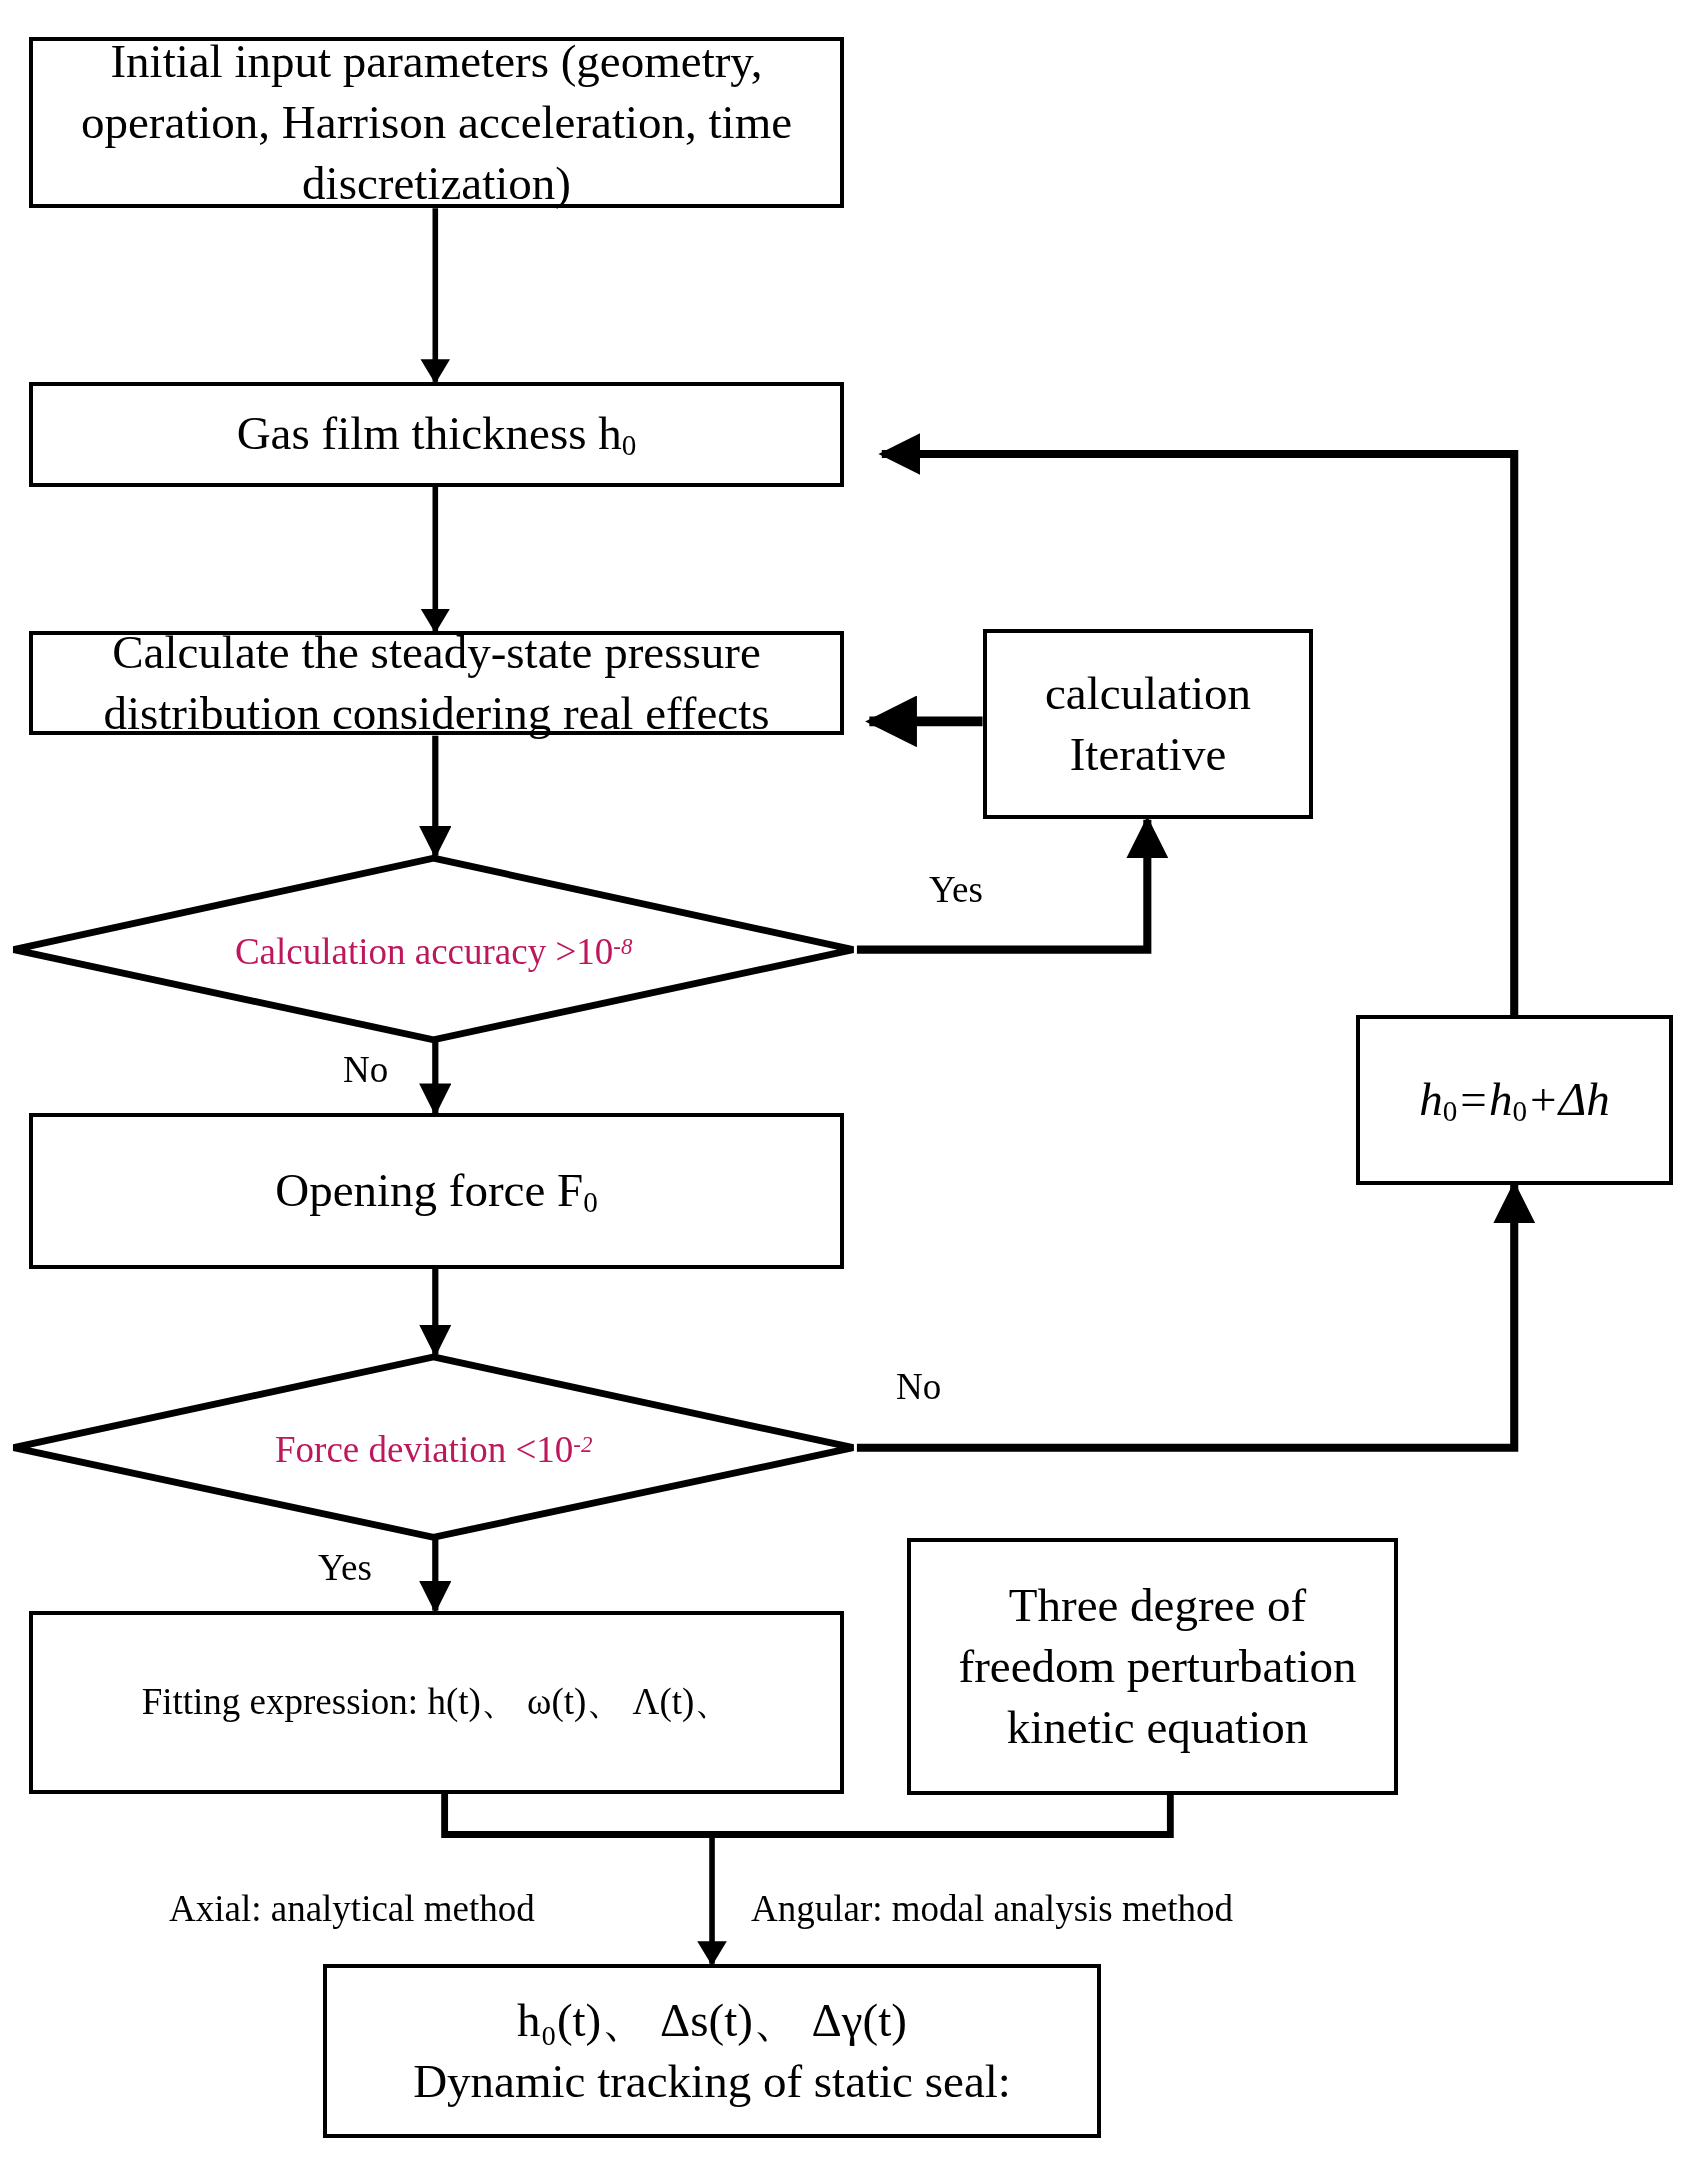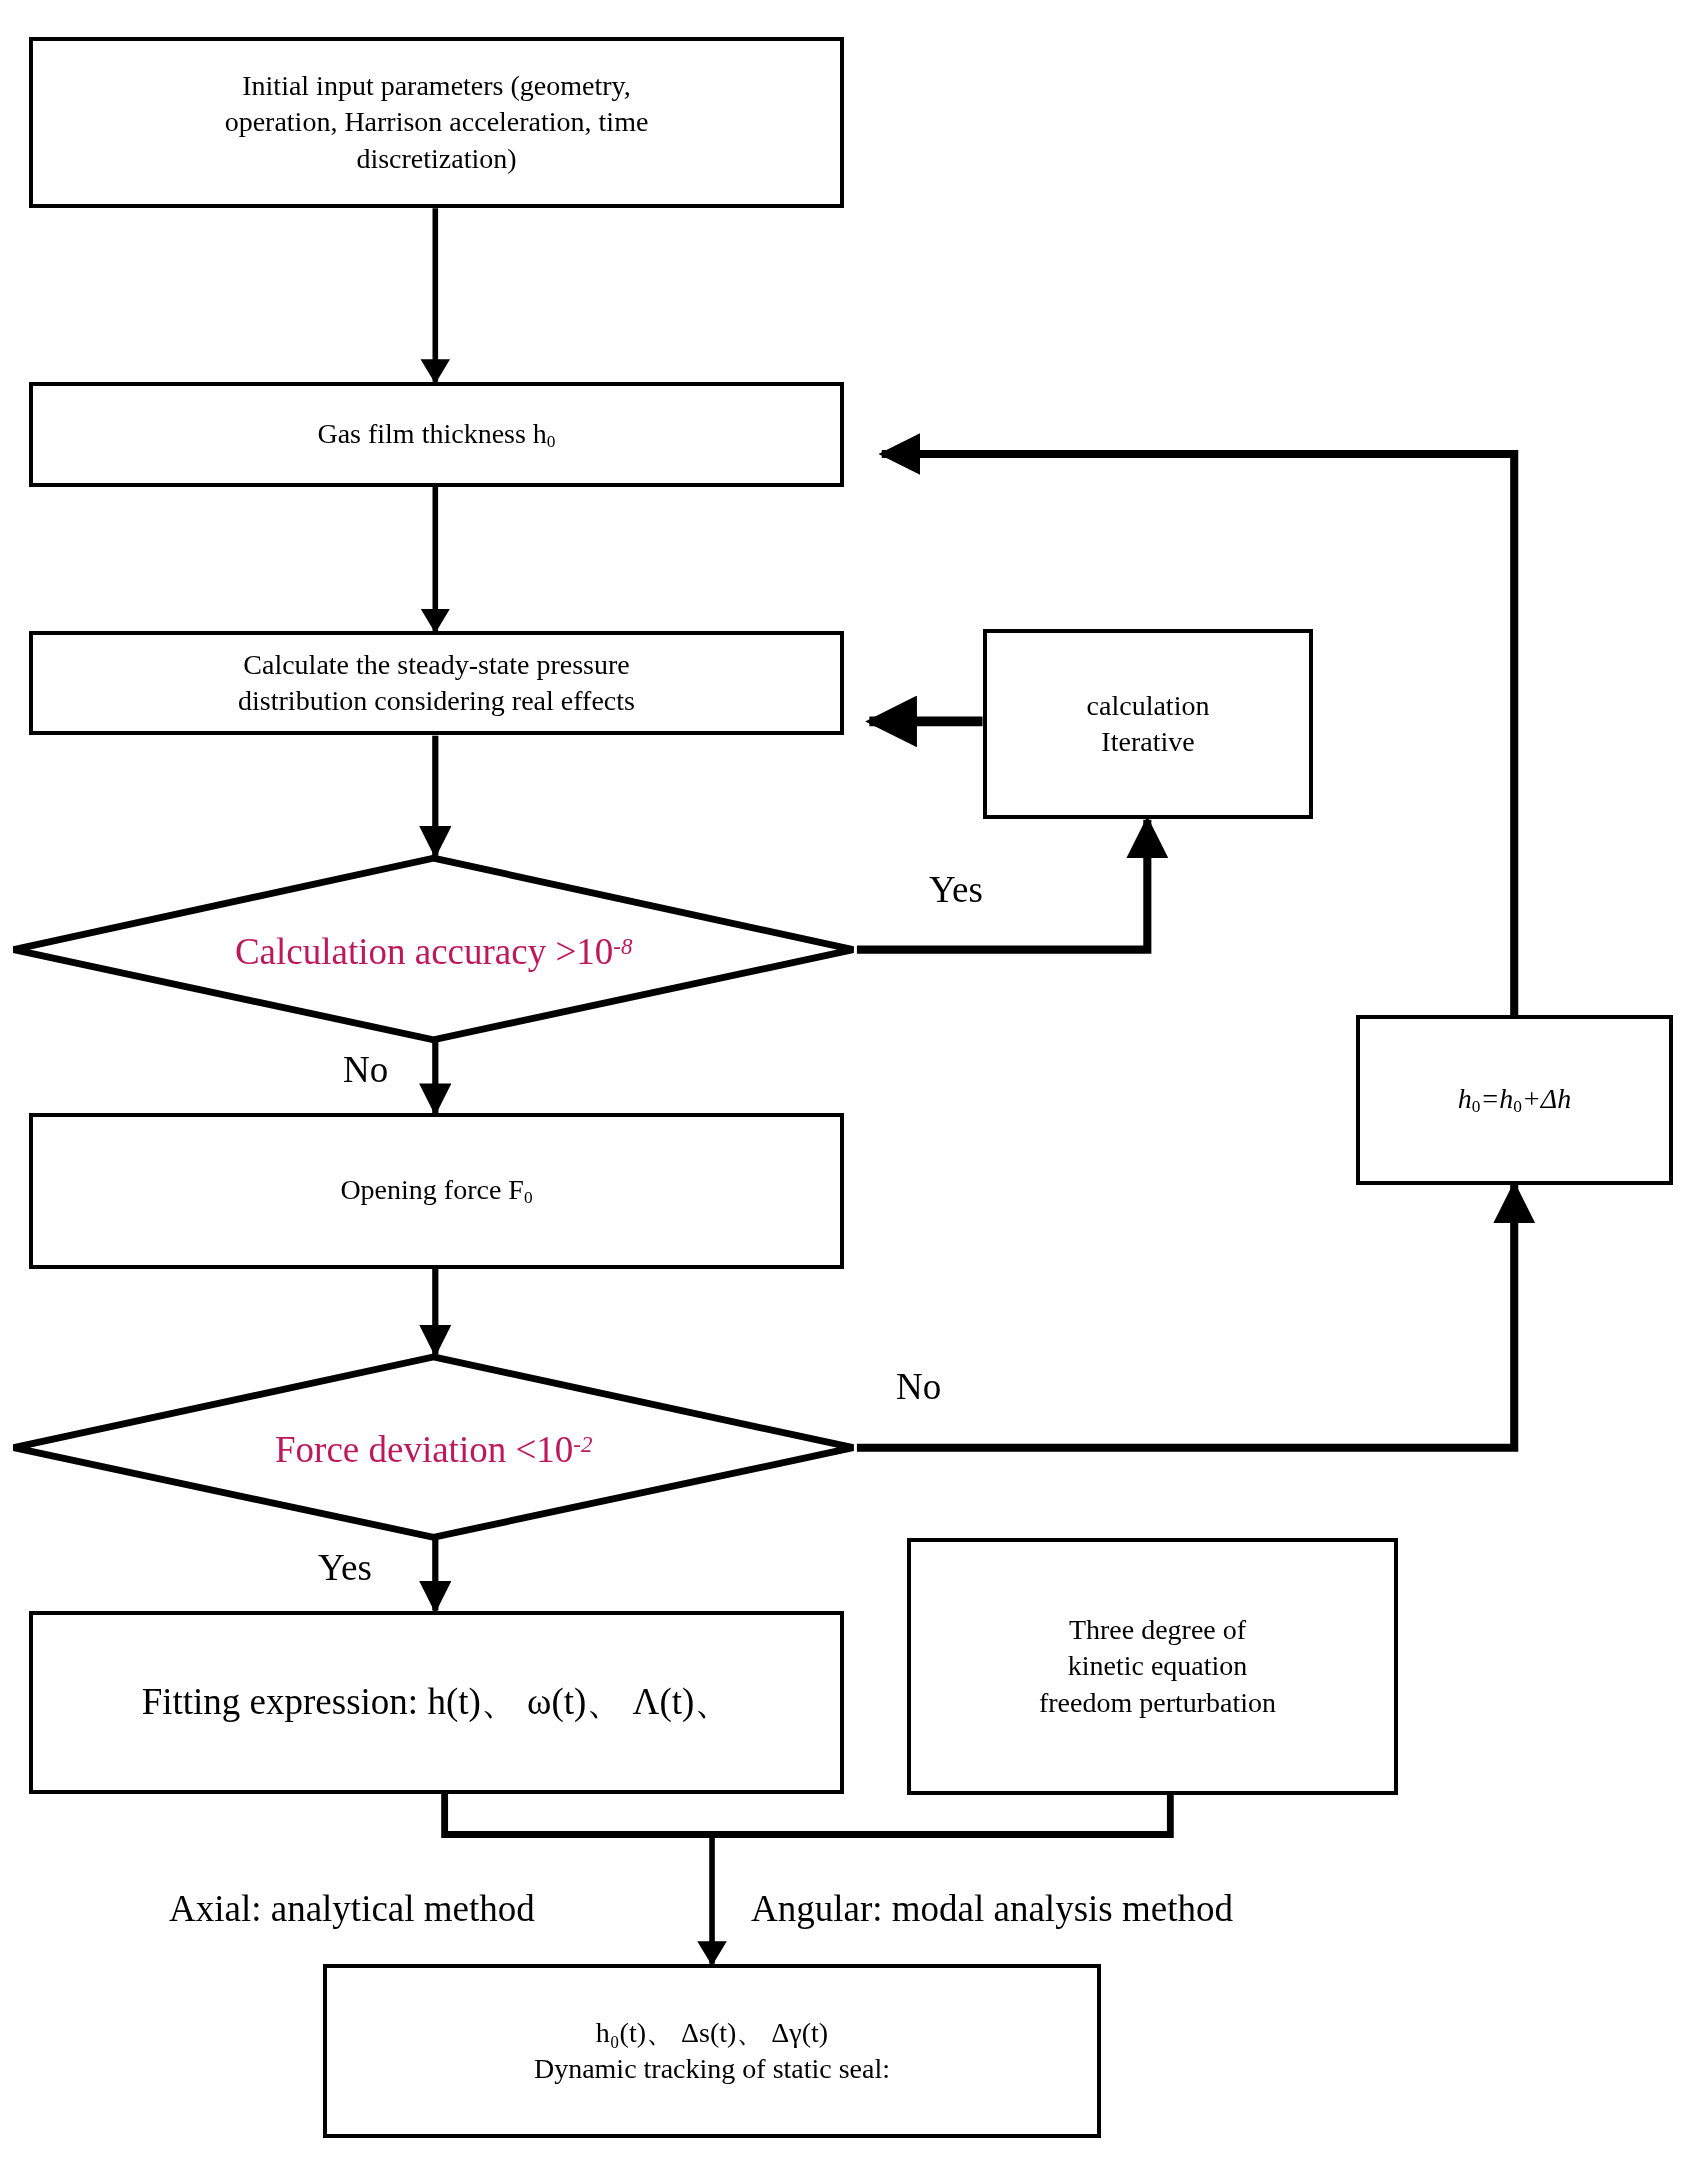"Initial input parameters (geometry," .f-lg { font-size: 28px -> 47px }
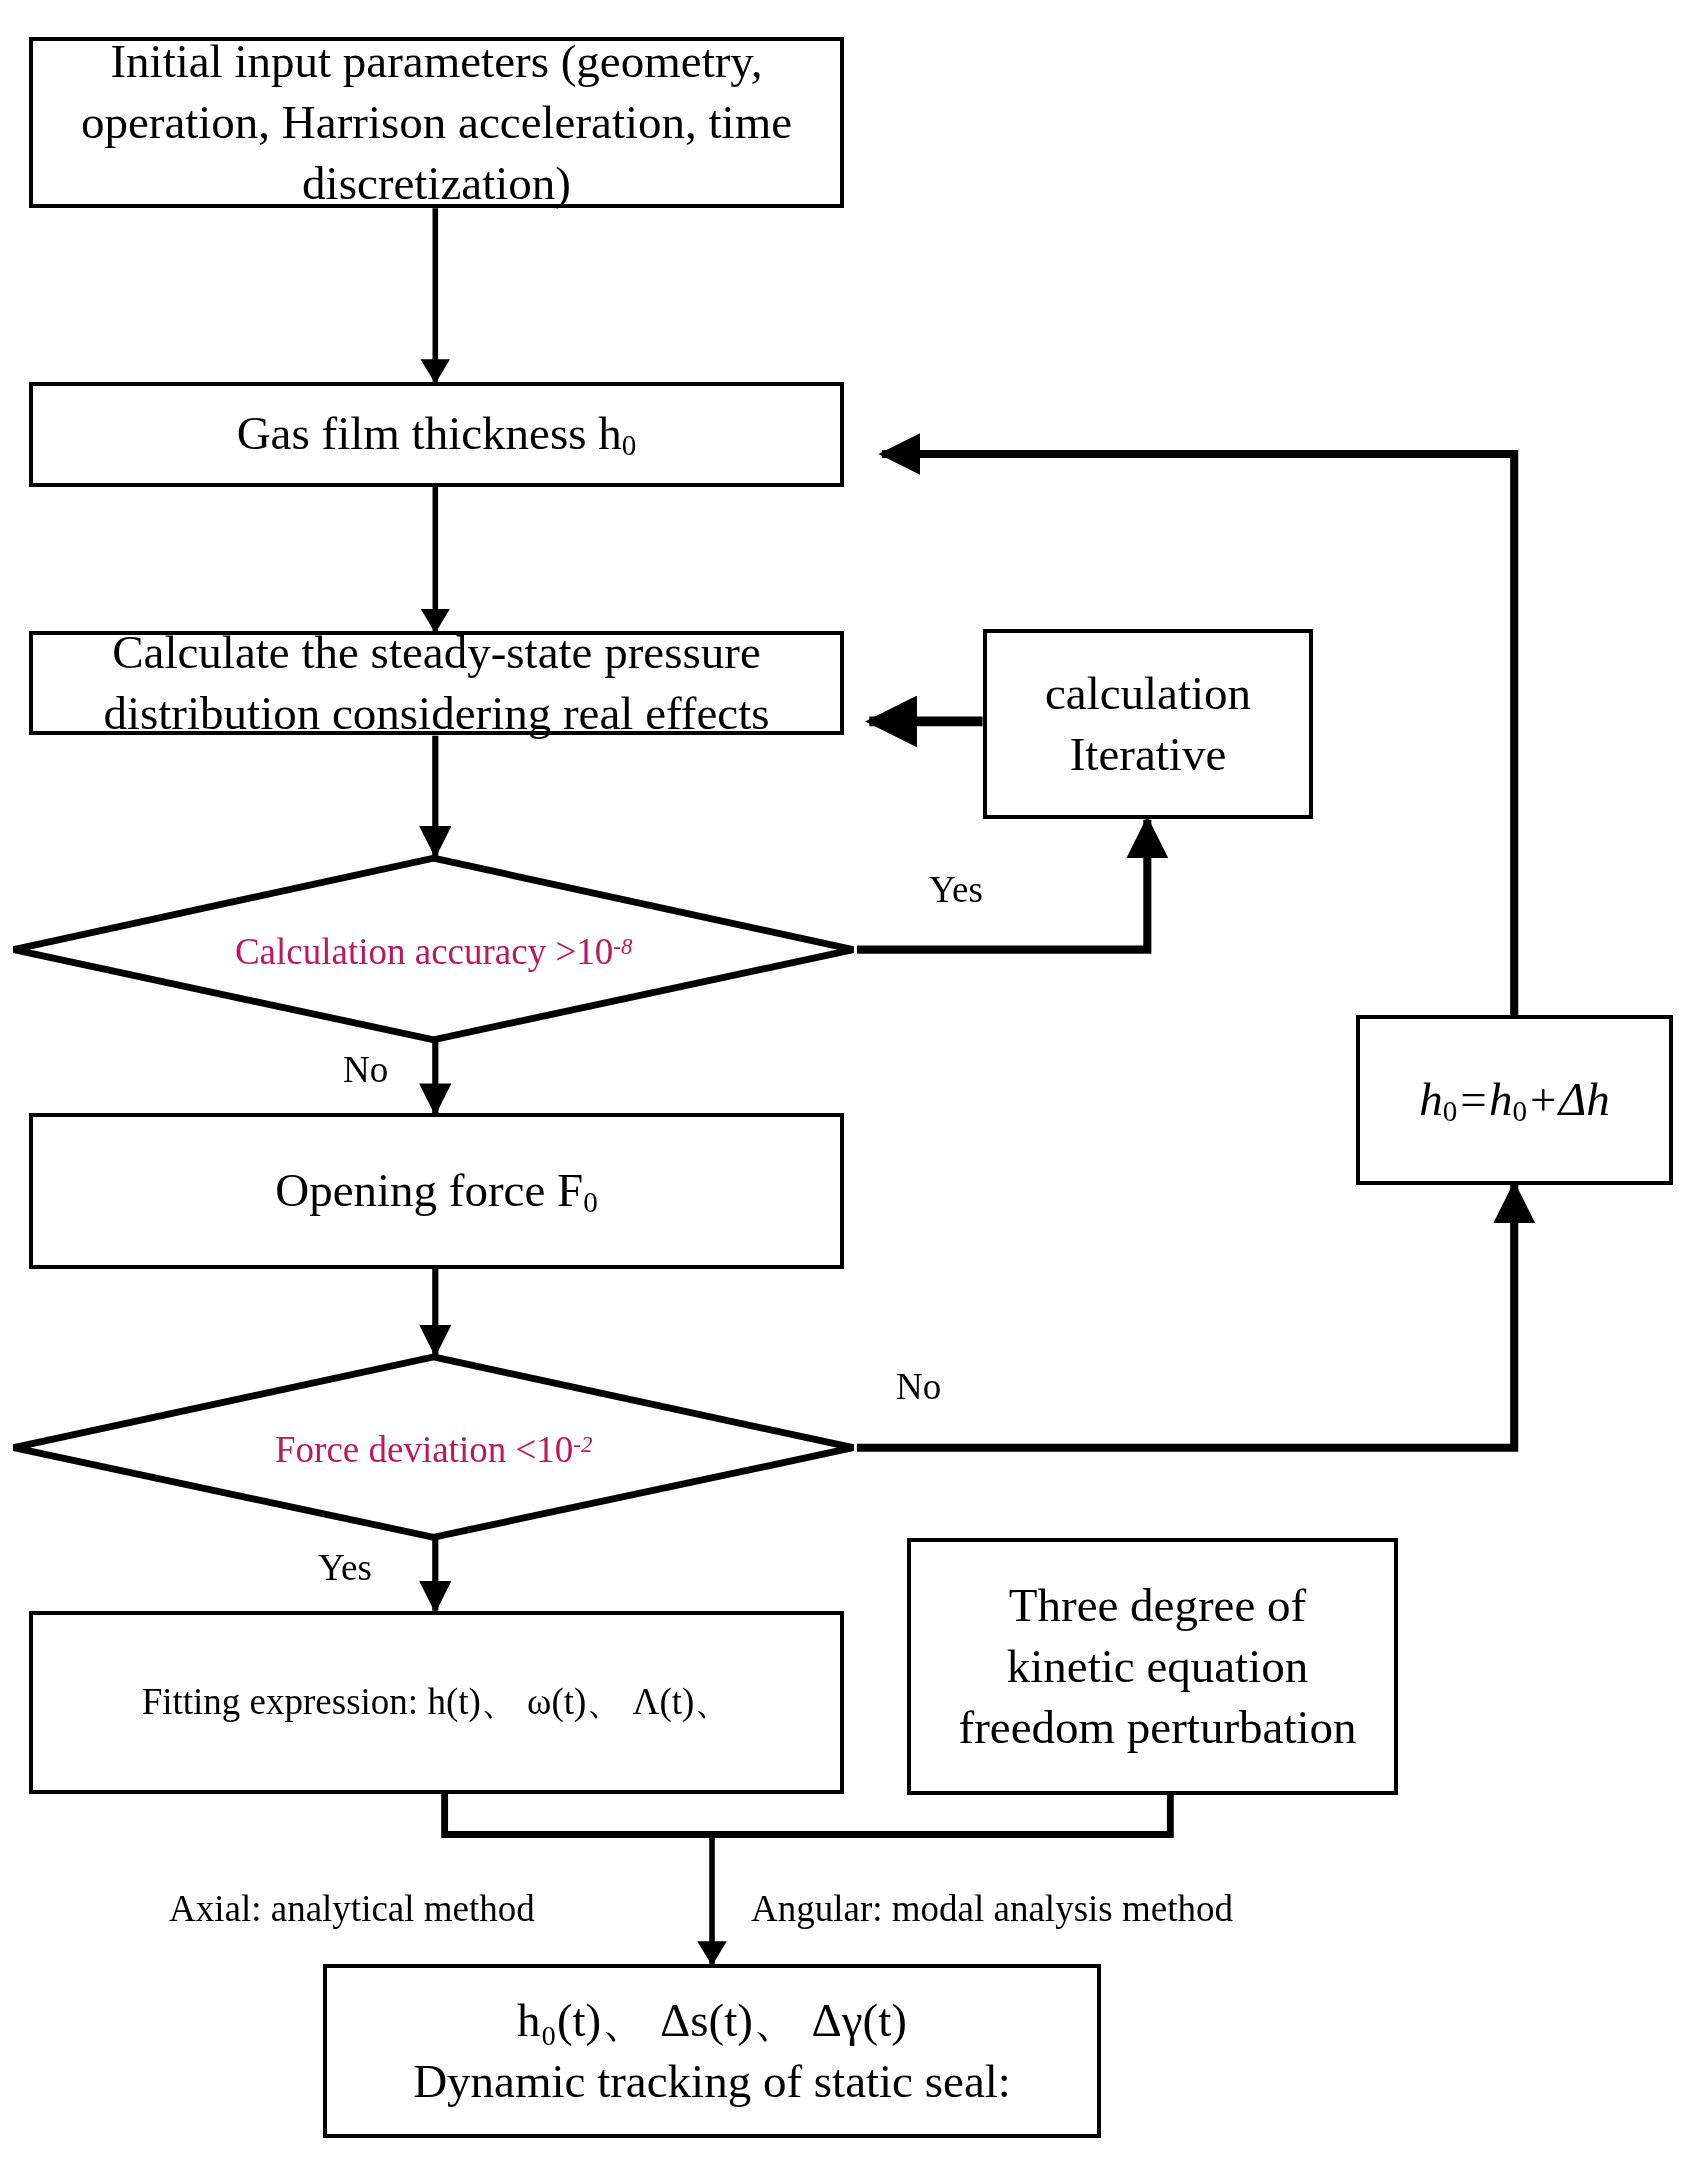"kinetic equation" div { order: before "freedom perturbation" -> after "freedom perturbation" }
